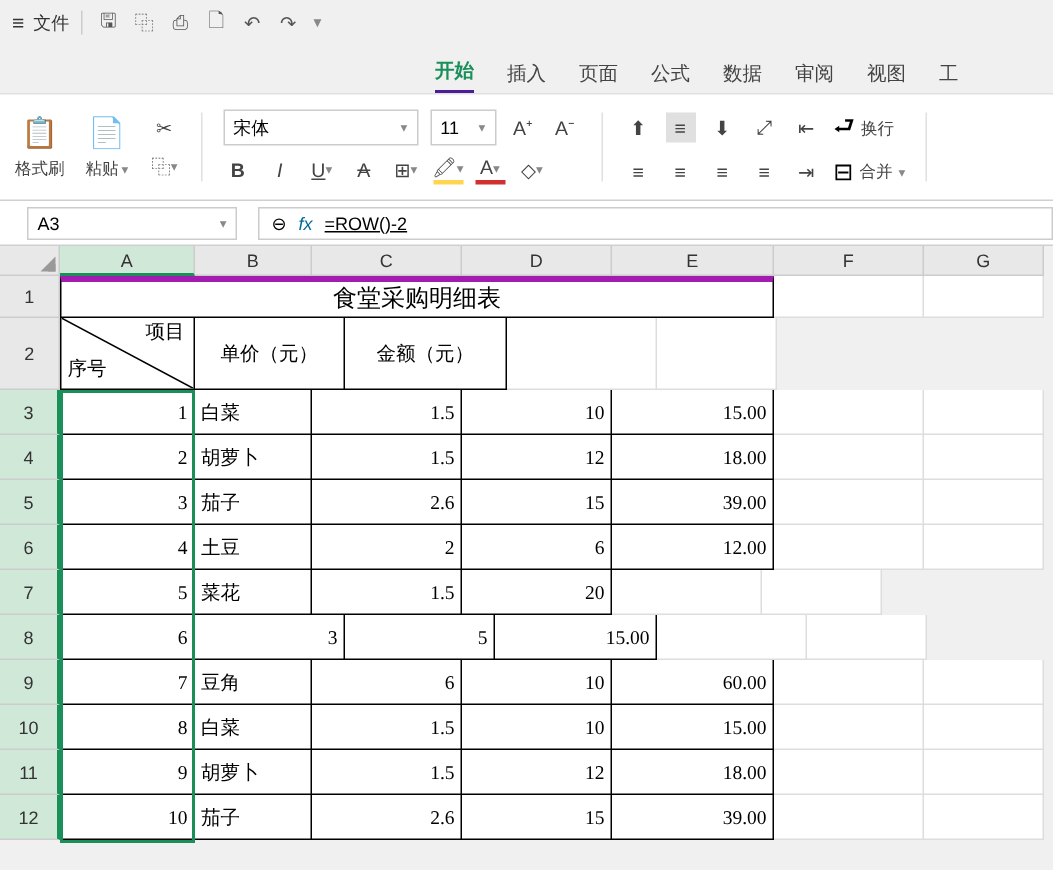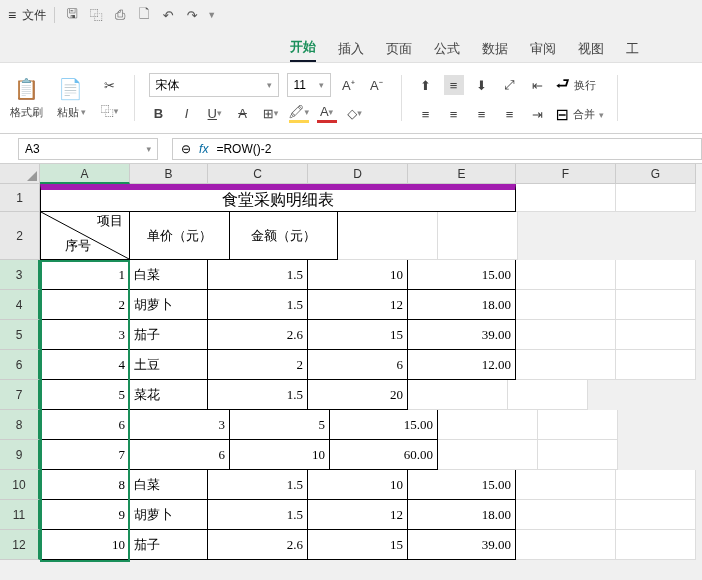"开始" .tabbar .tab.active { border-bottom: 2px solid #0f172a -> 2px solid #4c1d95 }
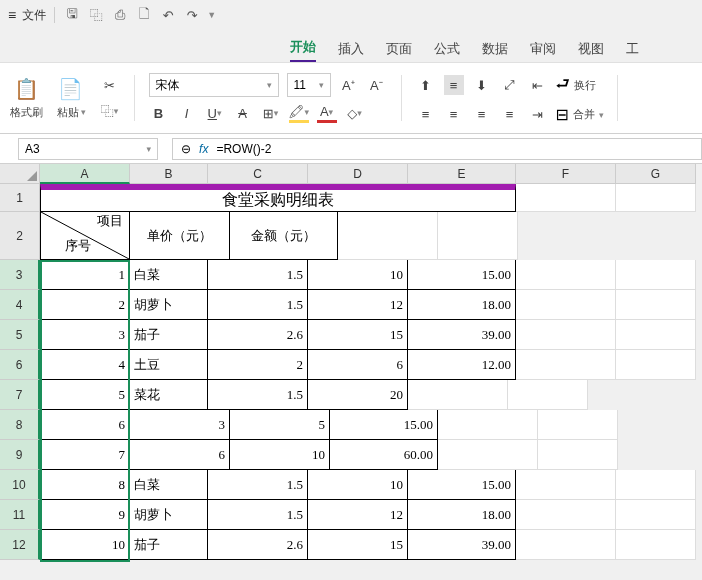"=ROW()-2" .formula-text { text-decoration: none -> underline }
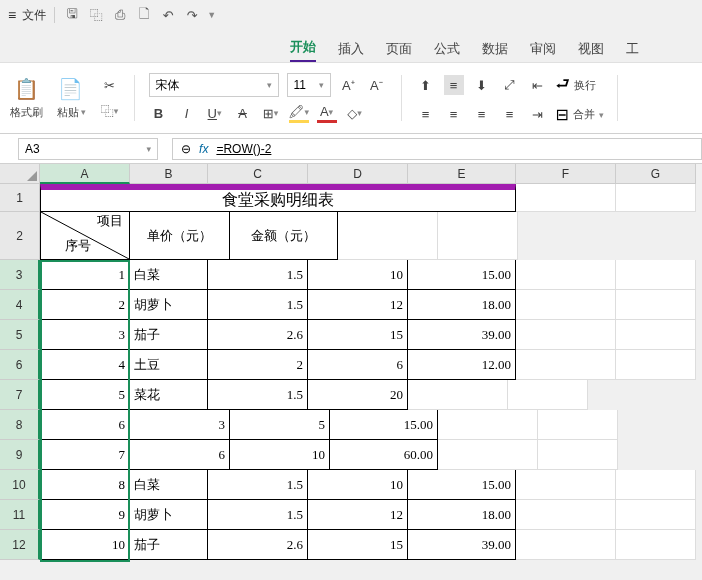"食堂采购明细表" .cell.btop { border-top: 6px solid #a21caf -> 4px solid #a21caf }
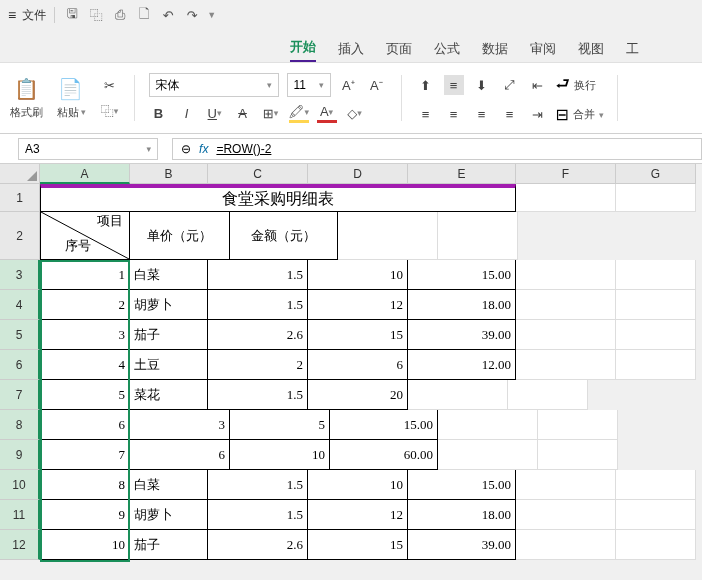"序号" .diag-bot { left: 24px -> 4px }
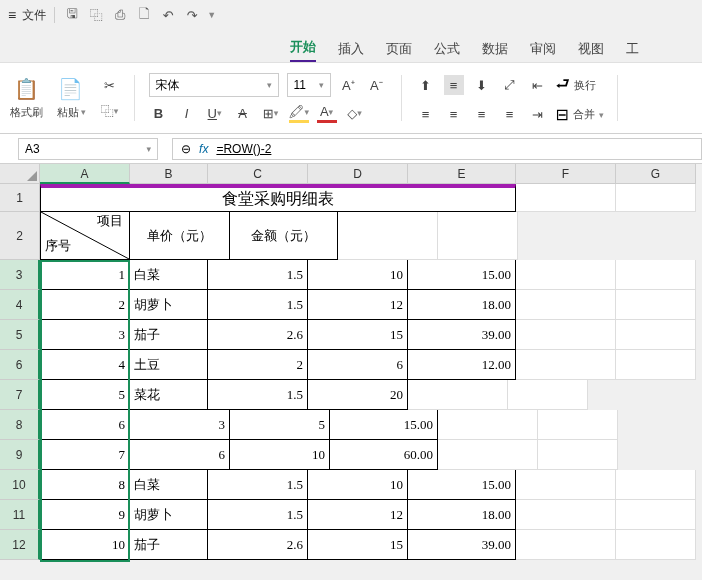"豆角" div.cell { html: none -> <div>豆角</div> }
